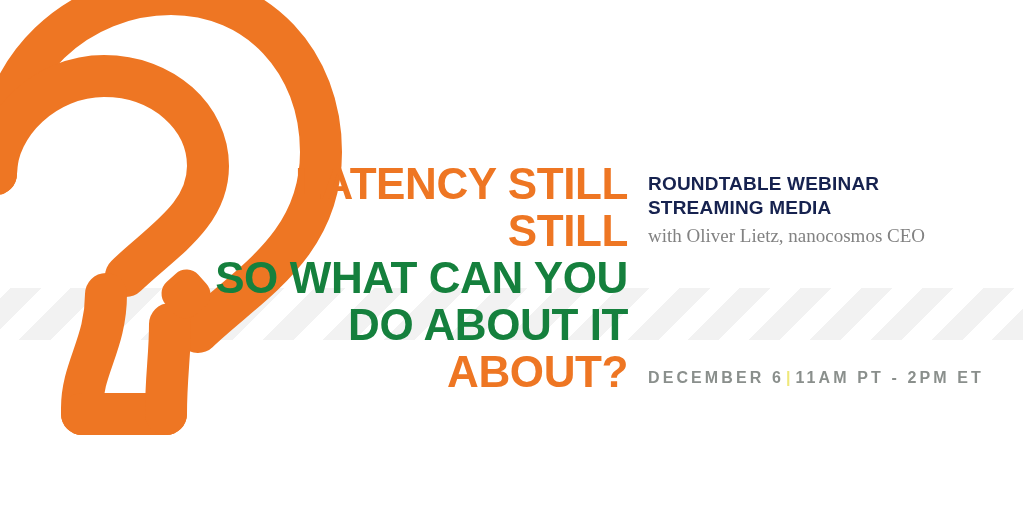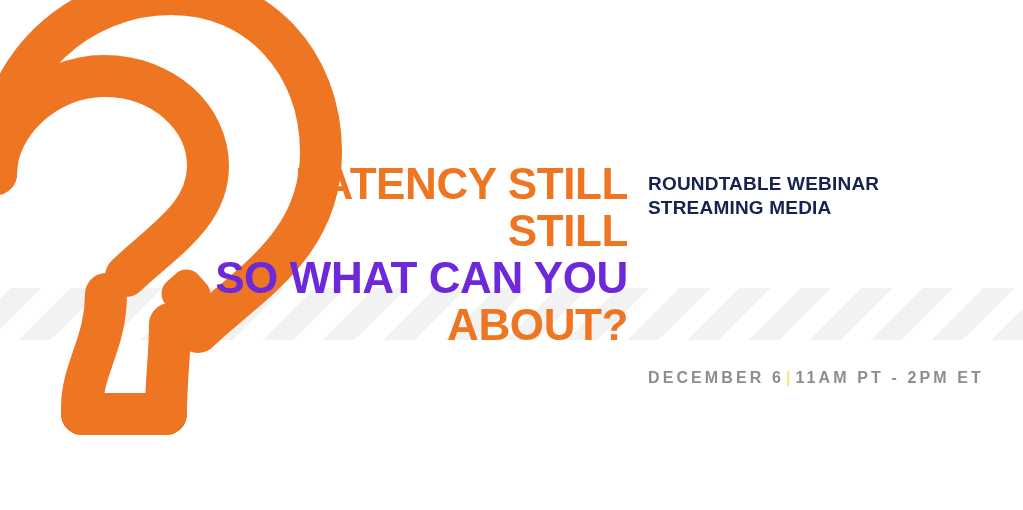"with Oliver Lietz, nanocosmos CEO" div.webinar-byline { html: none -> <div>with Oliver Lietz, nanocosmos CEO</div> }
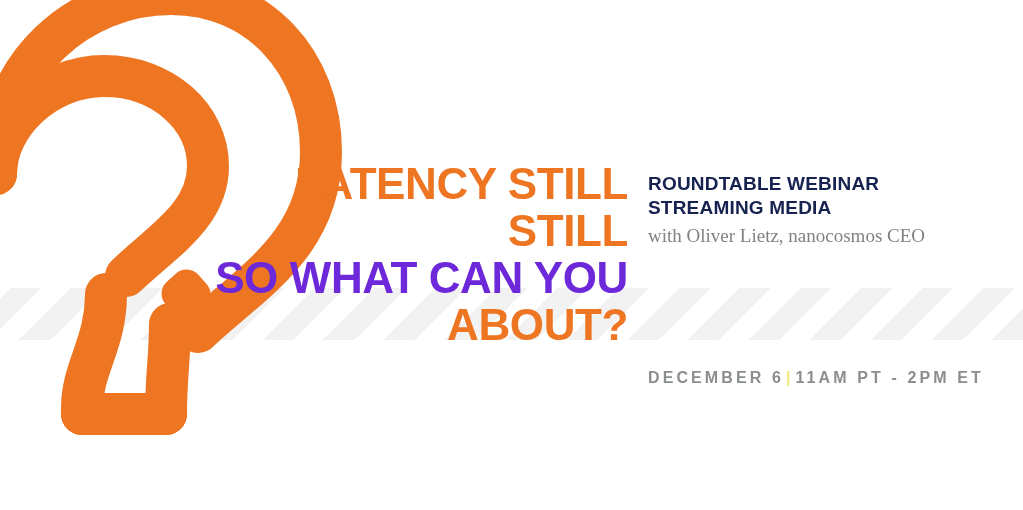"SO WHAT CAN YOU" .hl-navy { color: #6d28d9 -> #15803d }
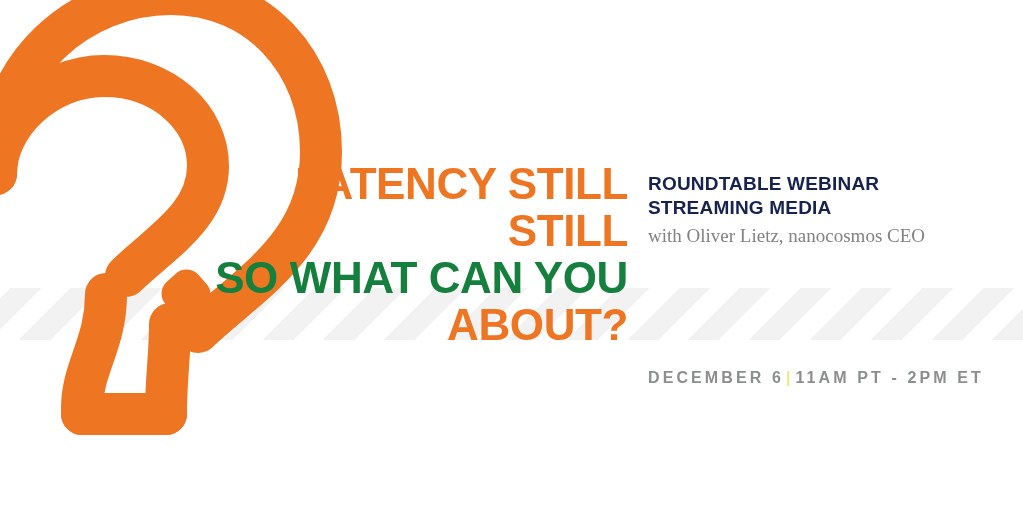"DO ABOUT IT" div.headline-line { html: none -> <div>DO ABOUT IT</div> }
